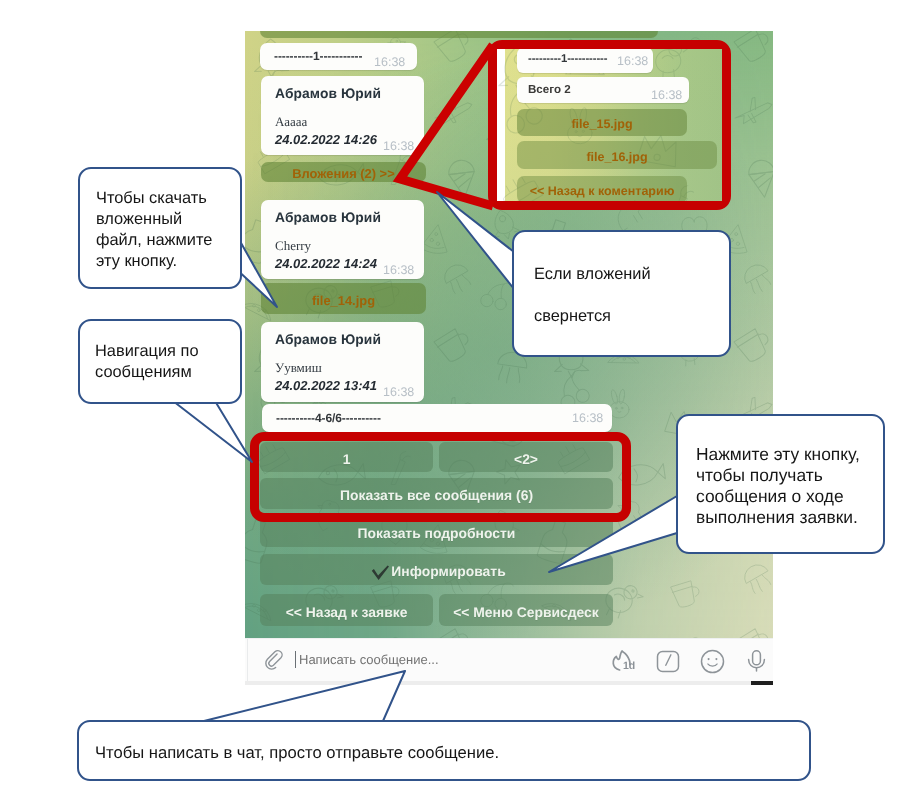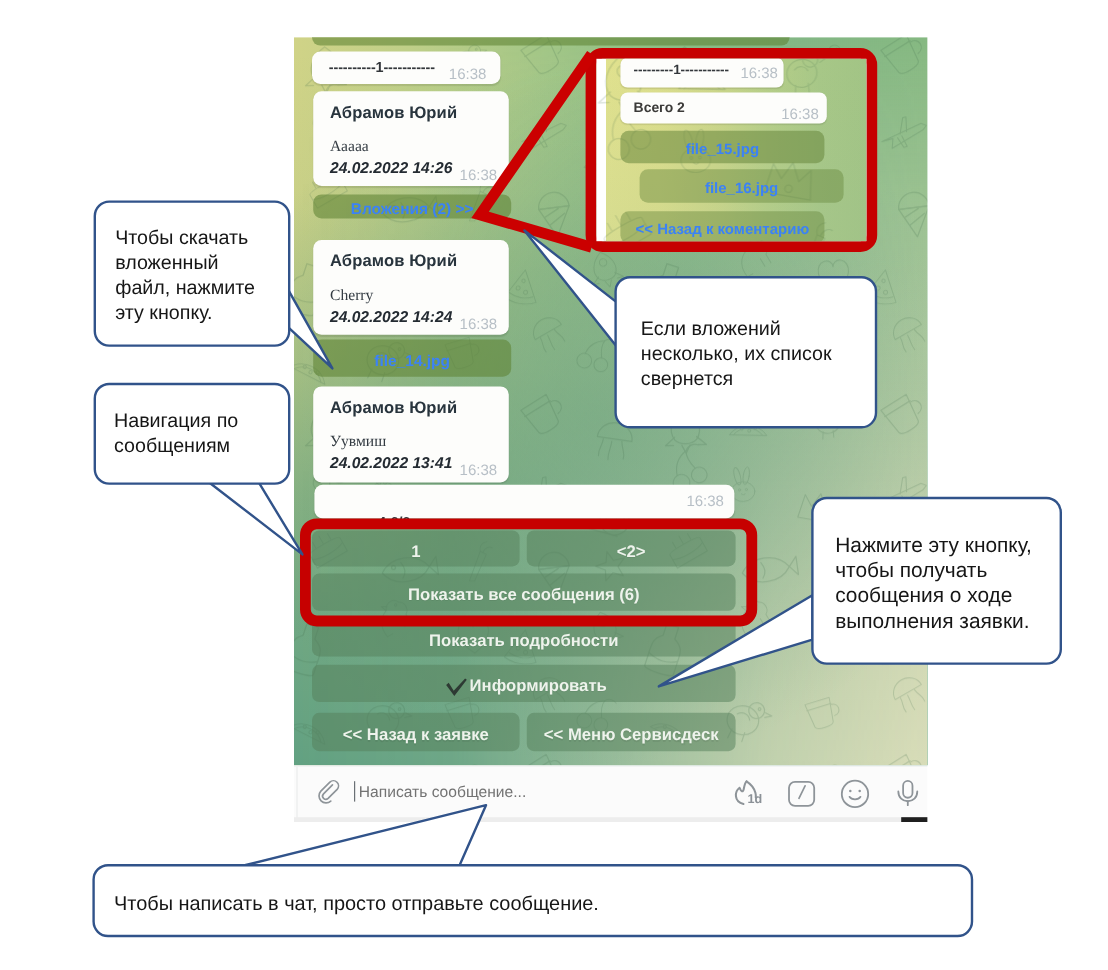"file_15.jpg" .fbtn { color: #3b82f6 -> #a16207 }
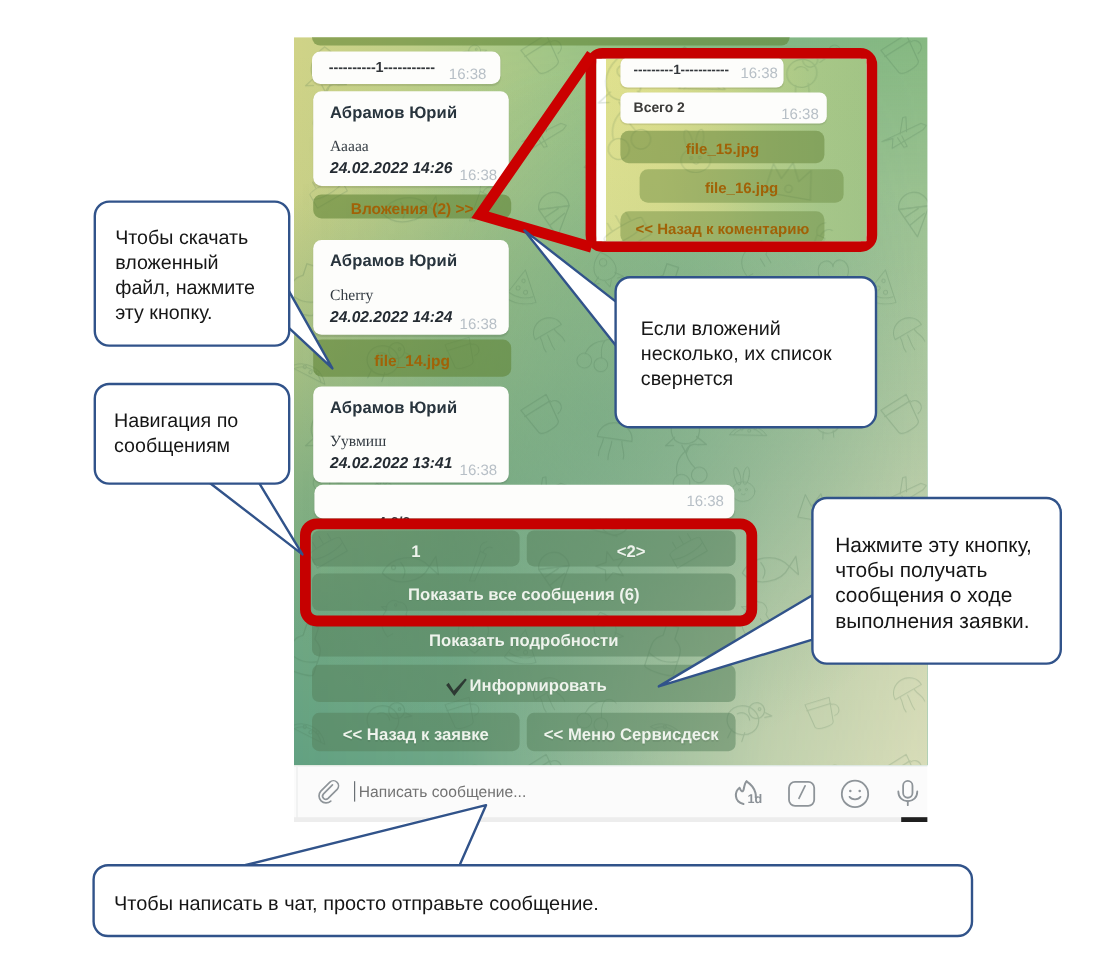"file_16.jpg" div.fbtn { margin-left: 16px -> none; width: 170px -> 200px }
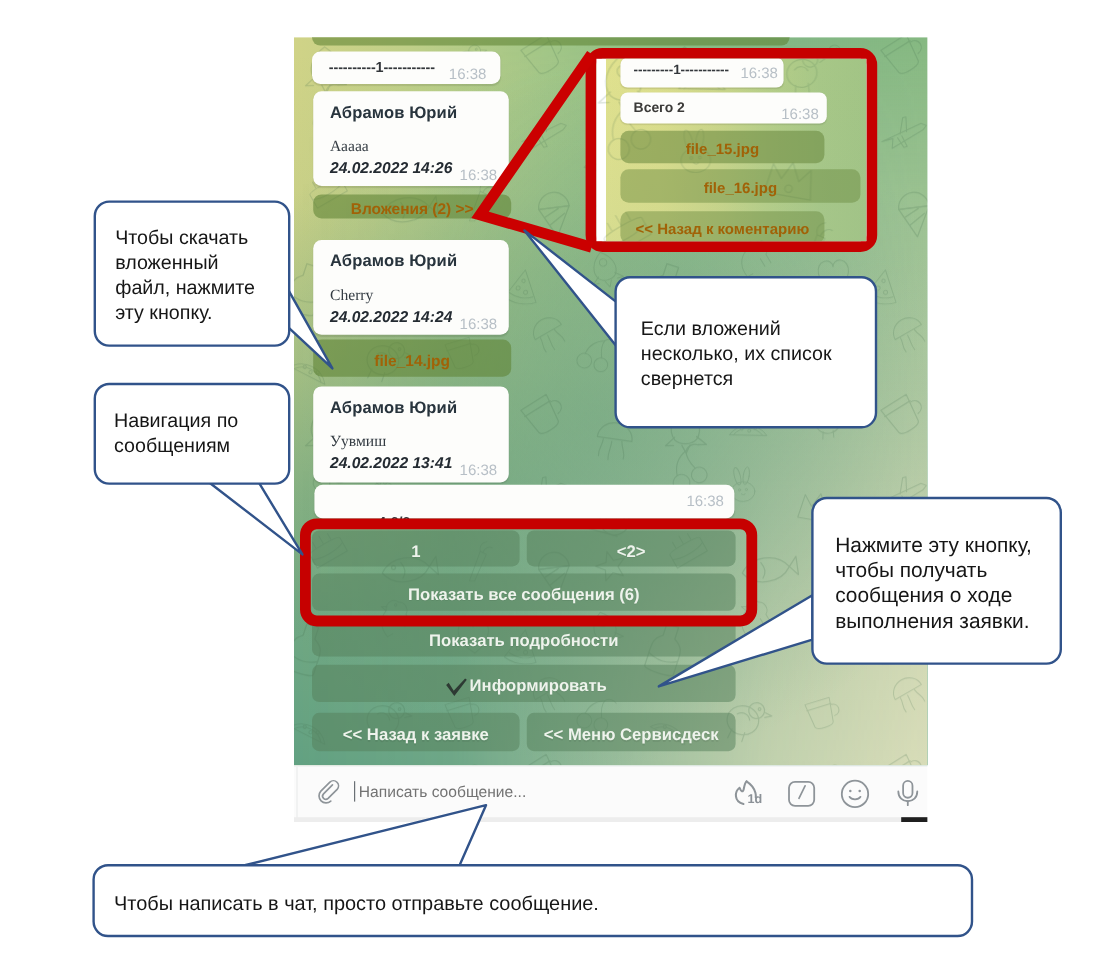"несколько, их список" div.txt { html: <div>несколько, их список</div> -> none }
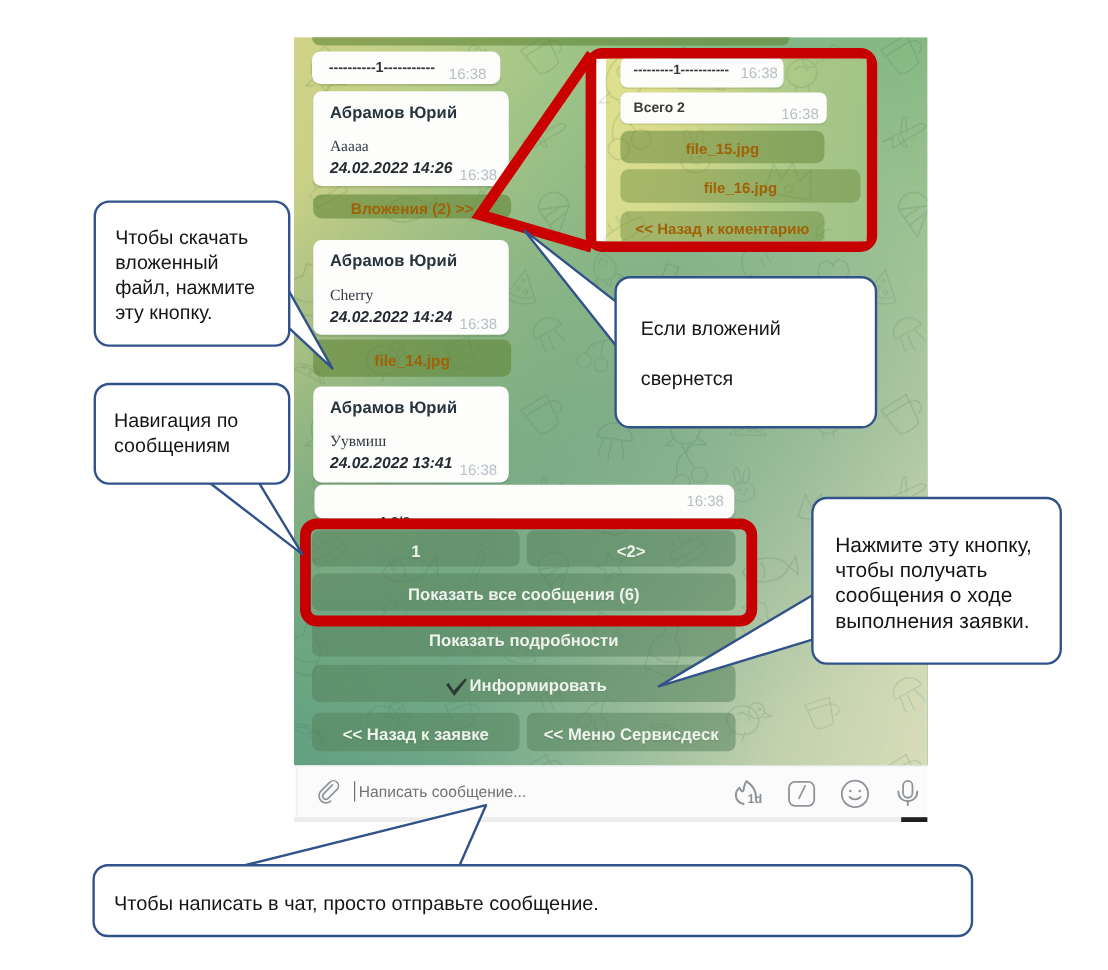"----------4-6/6----------" div.sep { top: 24px -> 7px }
